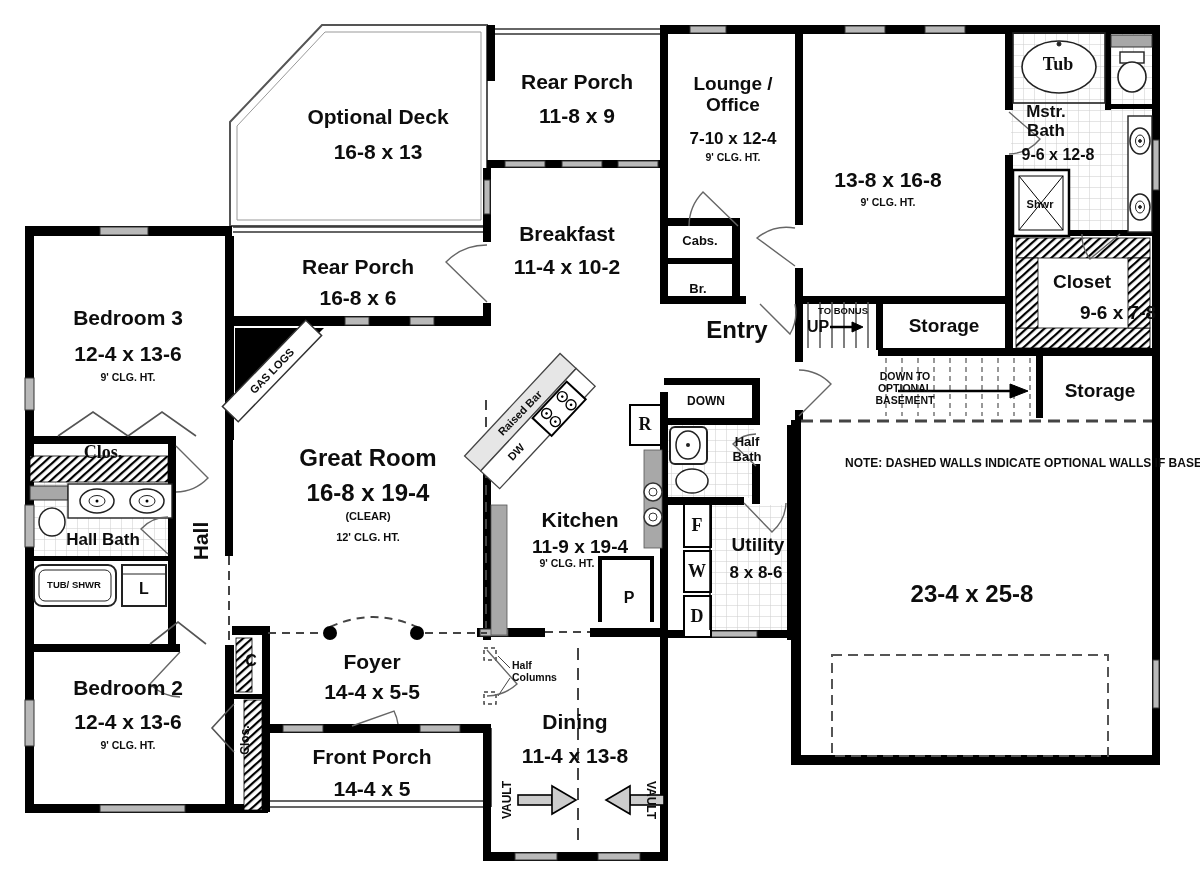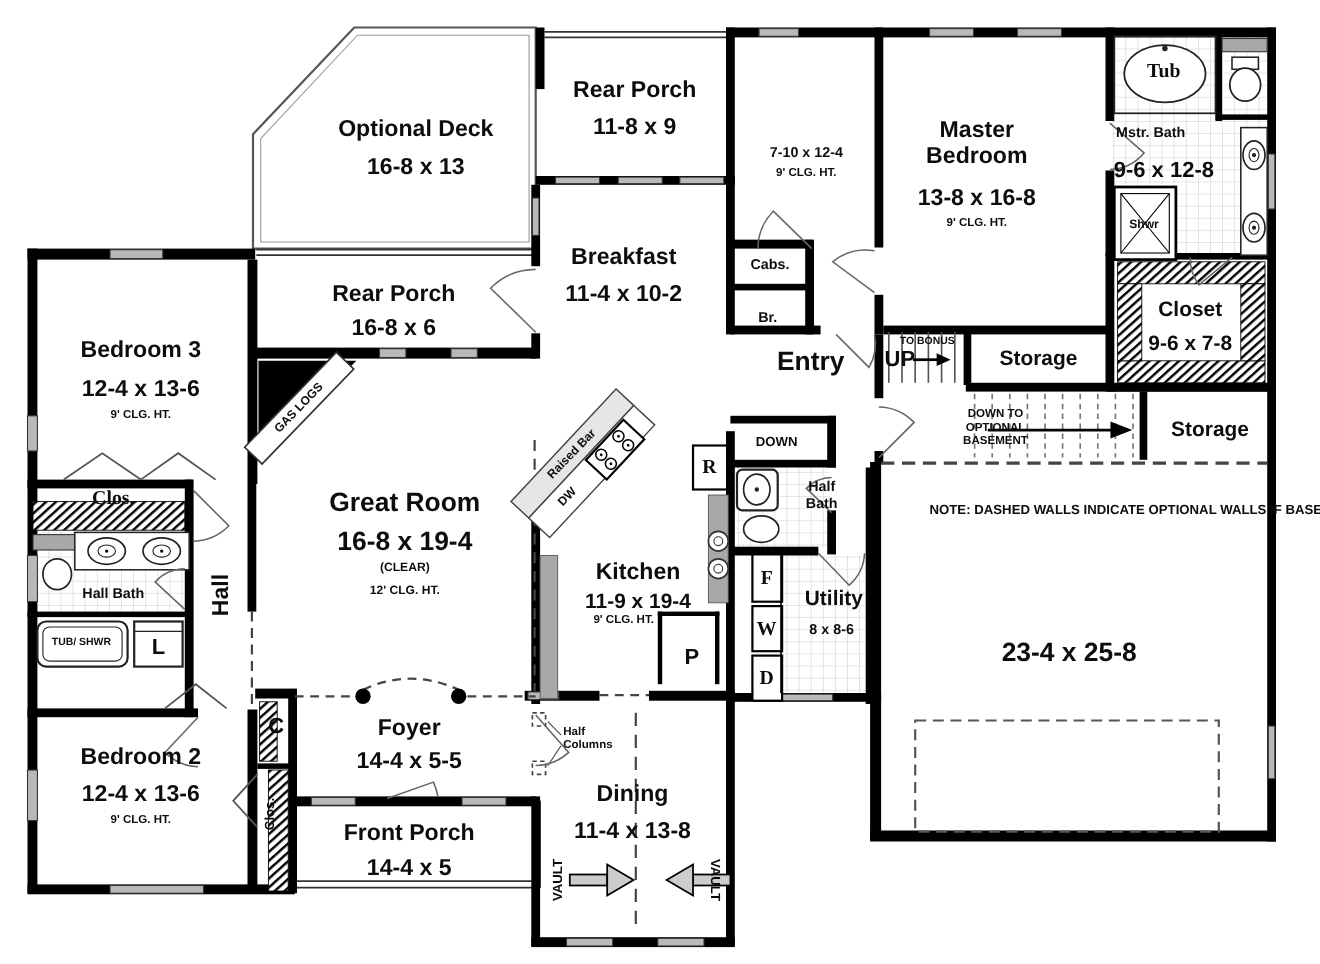"Lounge / Office" div.lbl { html: none -> <div>Lounge / Office</div> }
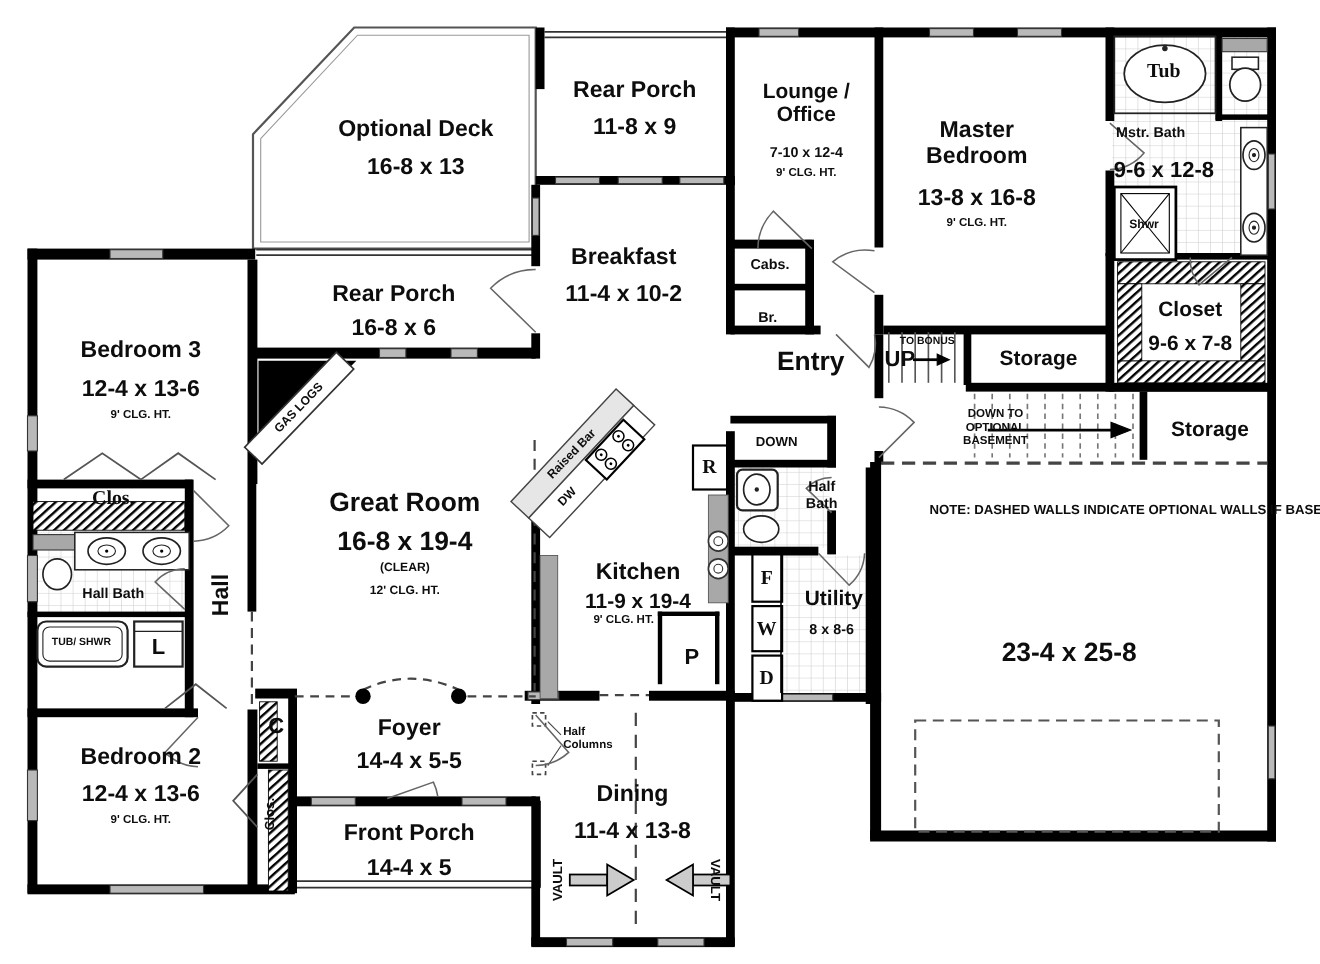"Master Bedroom" div.lbl { html: <div>Master Bedroom</div> -> none }
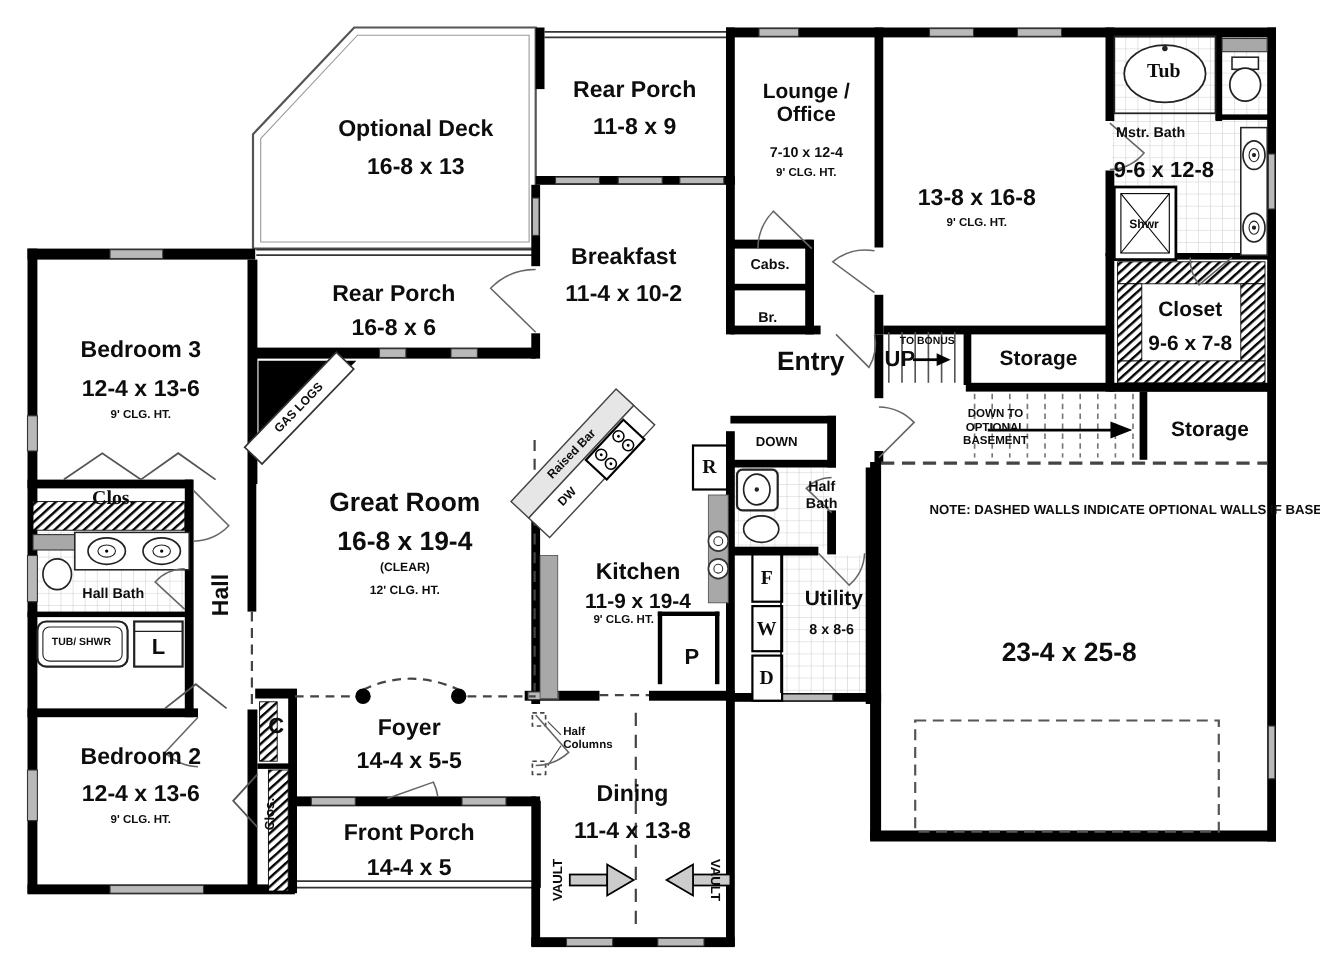"Mstr. Bath" .t17 { font-size: 13px -> 17px }
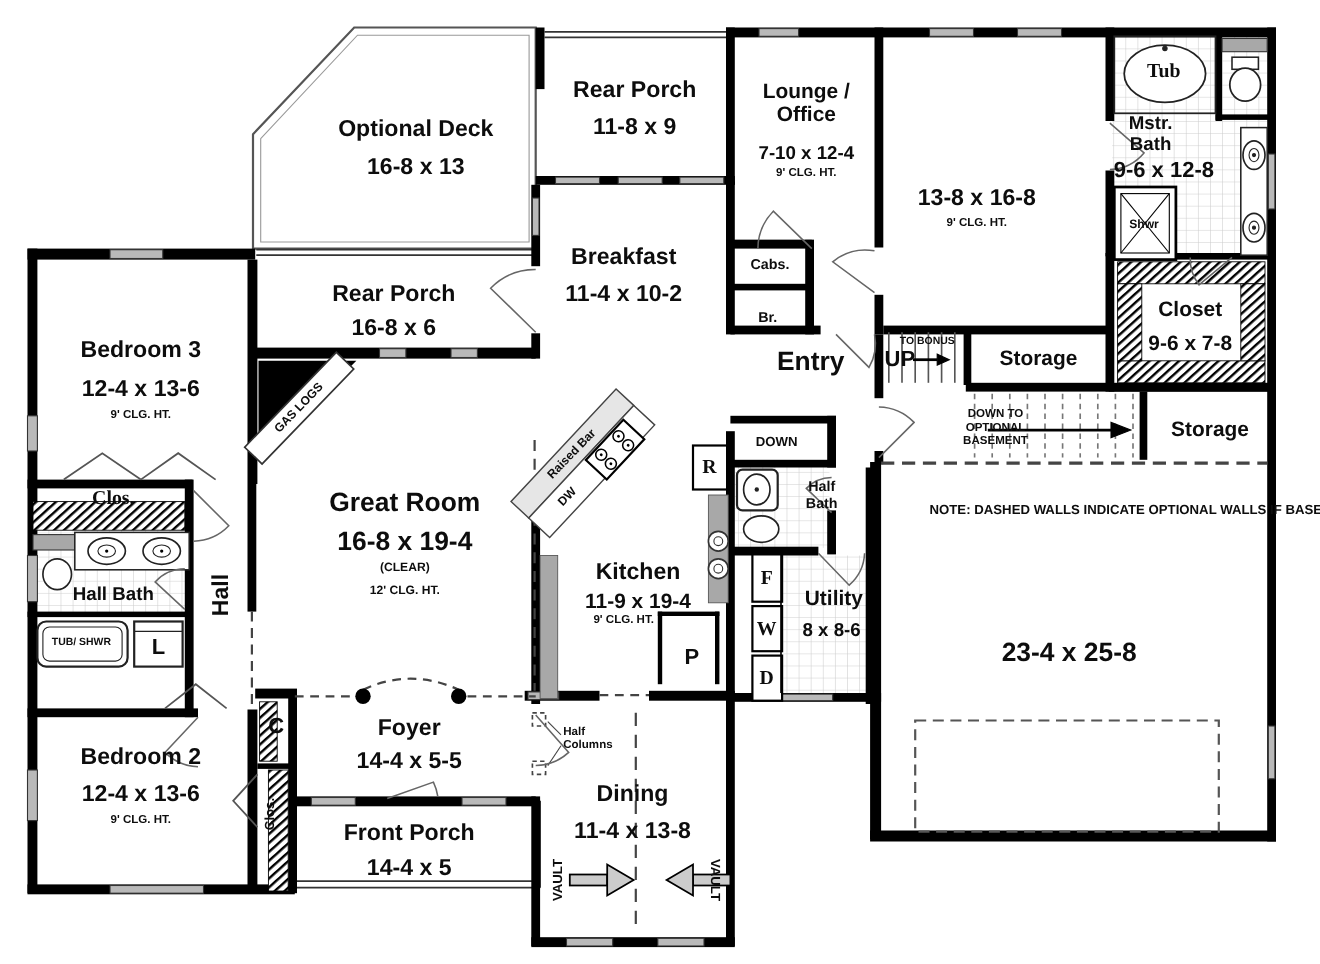"9-6 x 12-8" .t15 { font-size: 20px -> 16px }
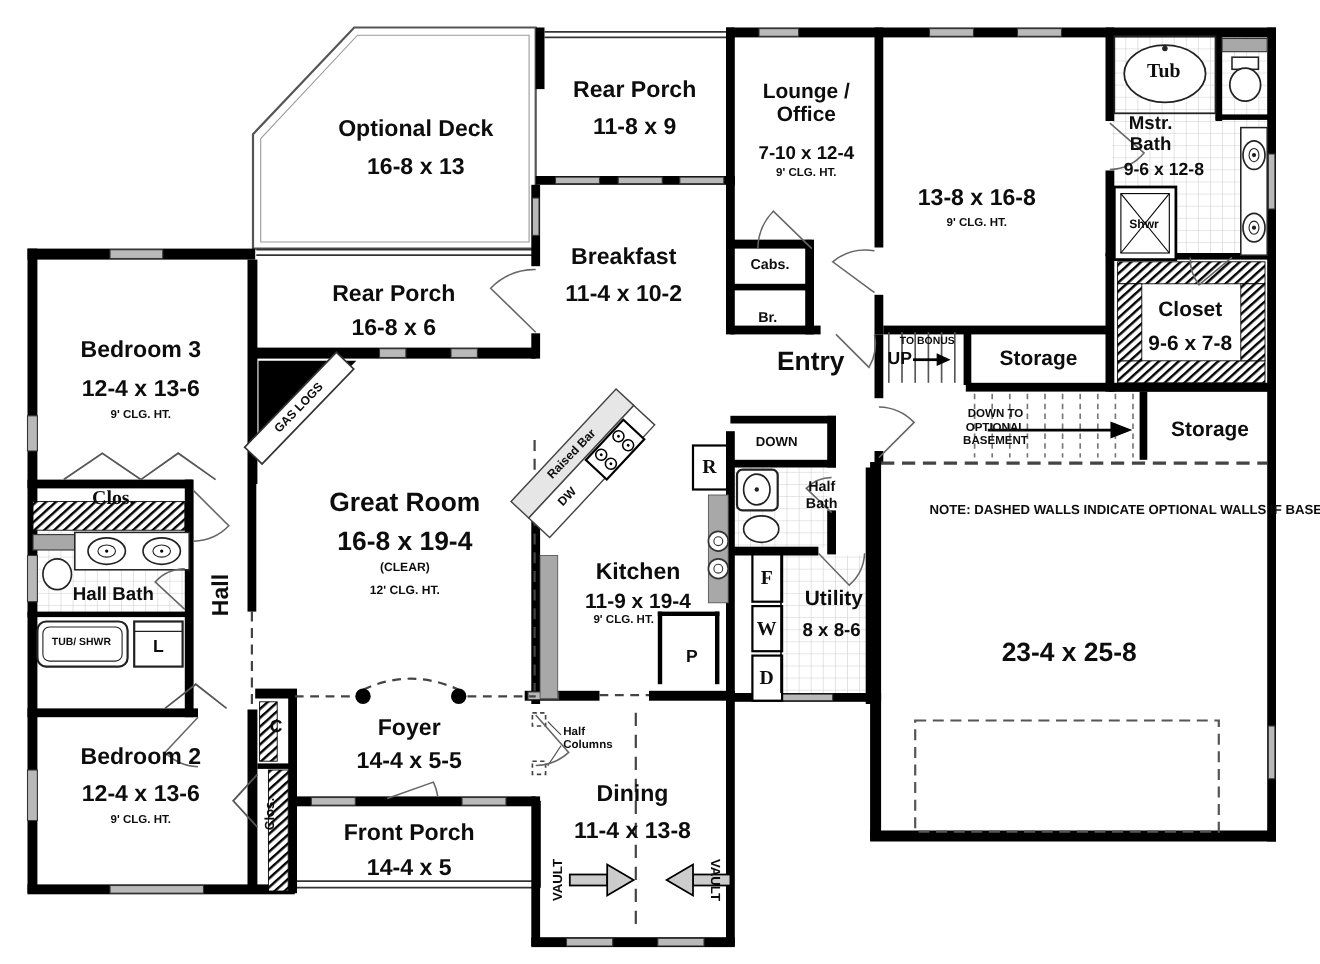"9-6 x 7-8" div.lbl { left: 1082px -> 1118px }
